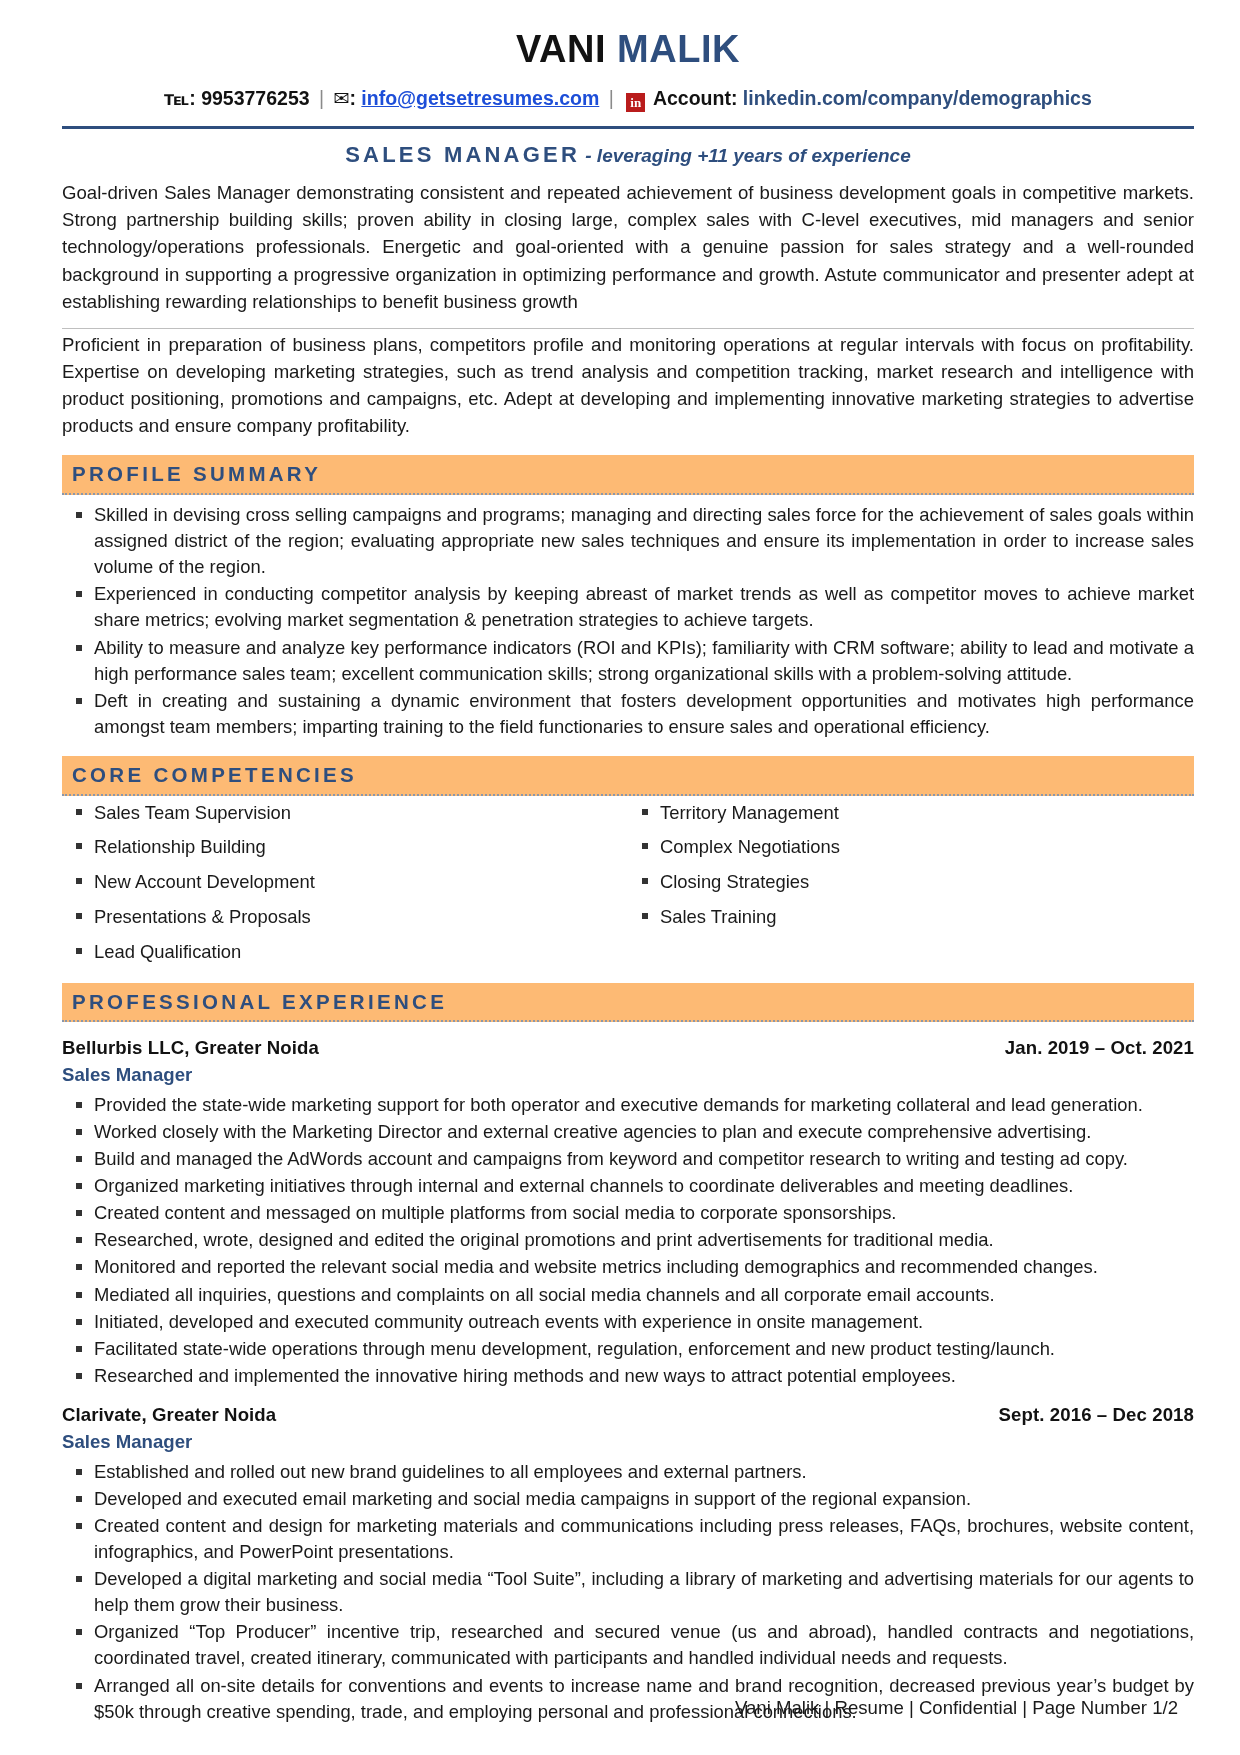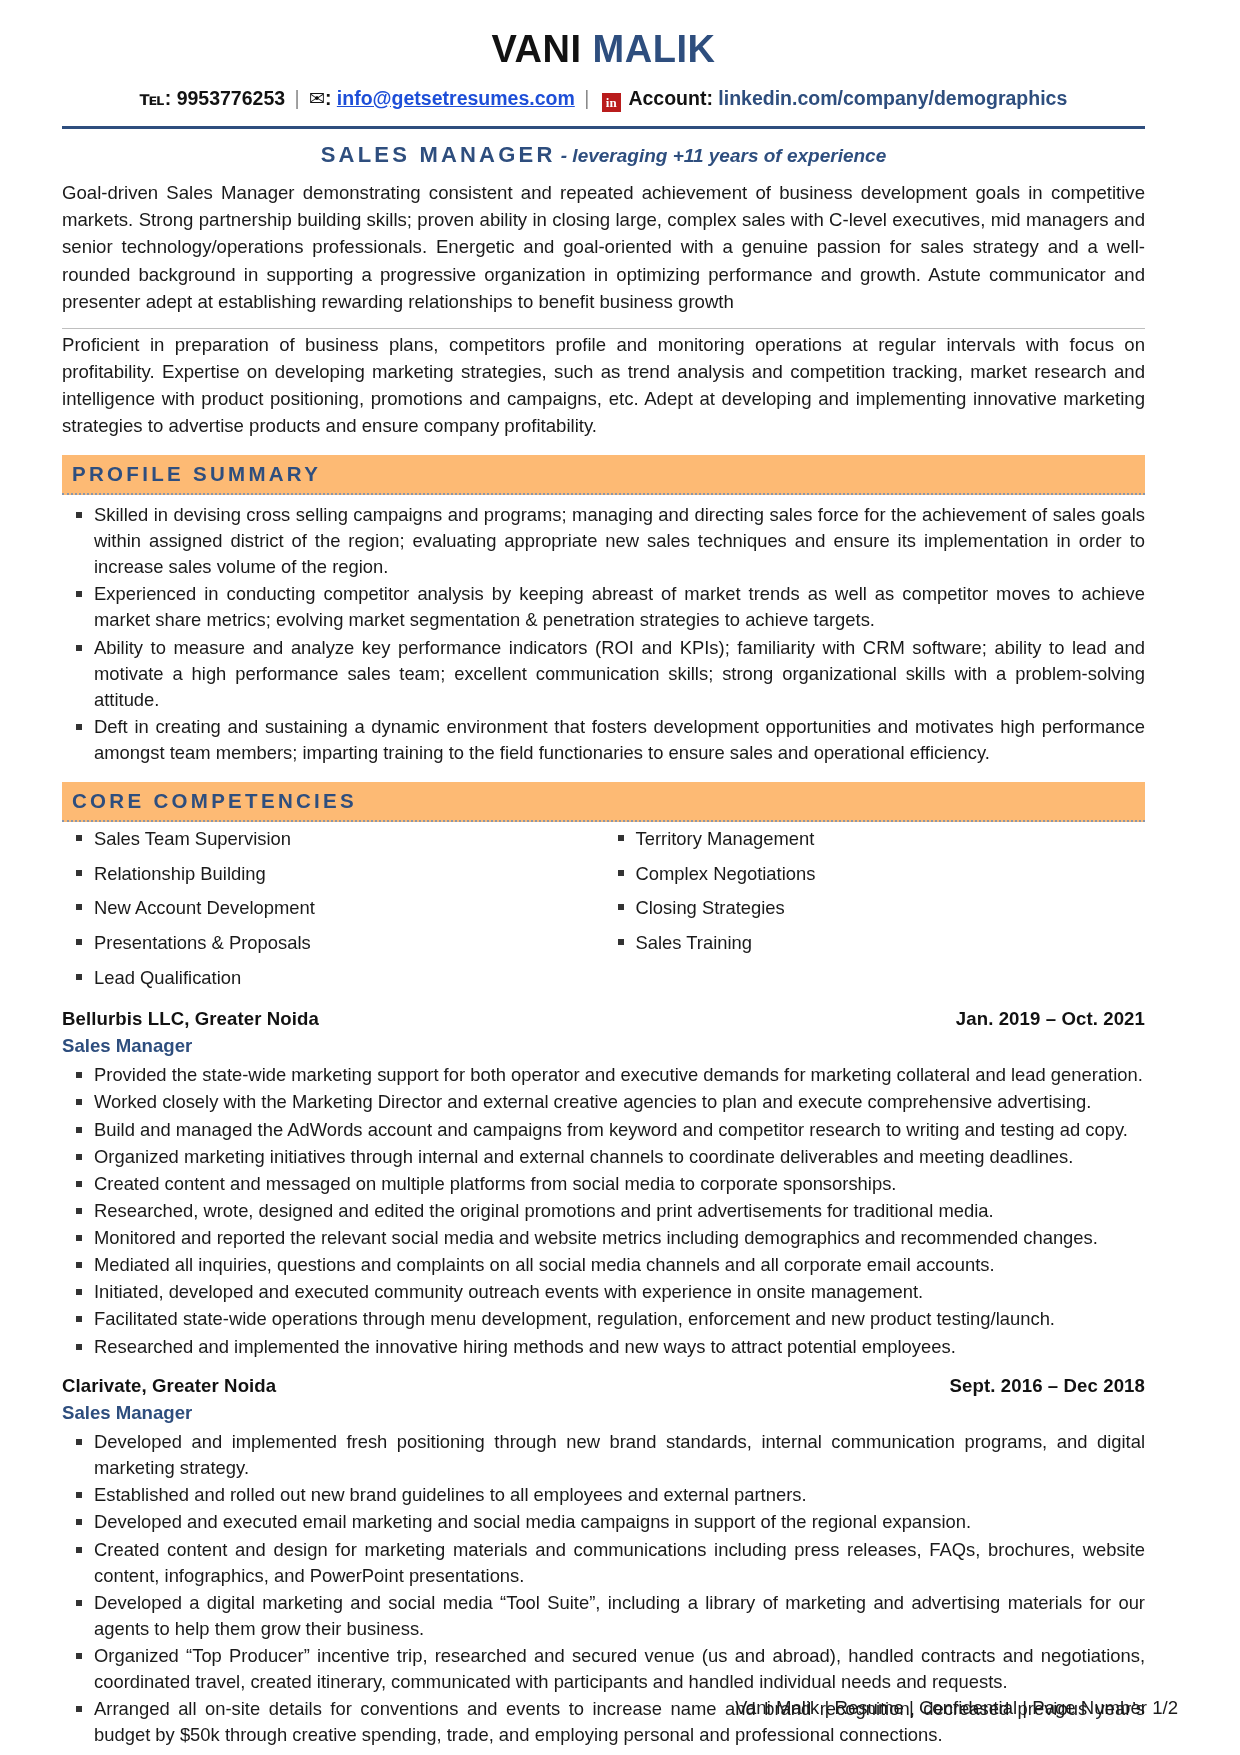"VANI MALIK" .page { padding: 18px 95px 0 62px -> 18px 46px 0 62px }
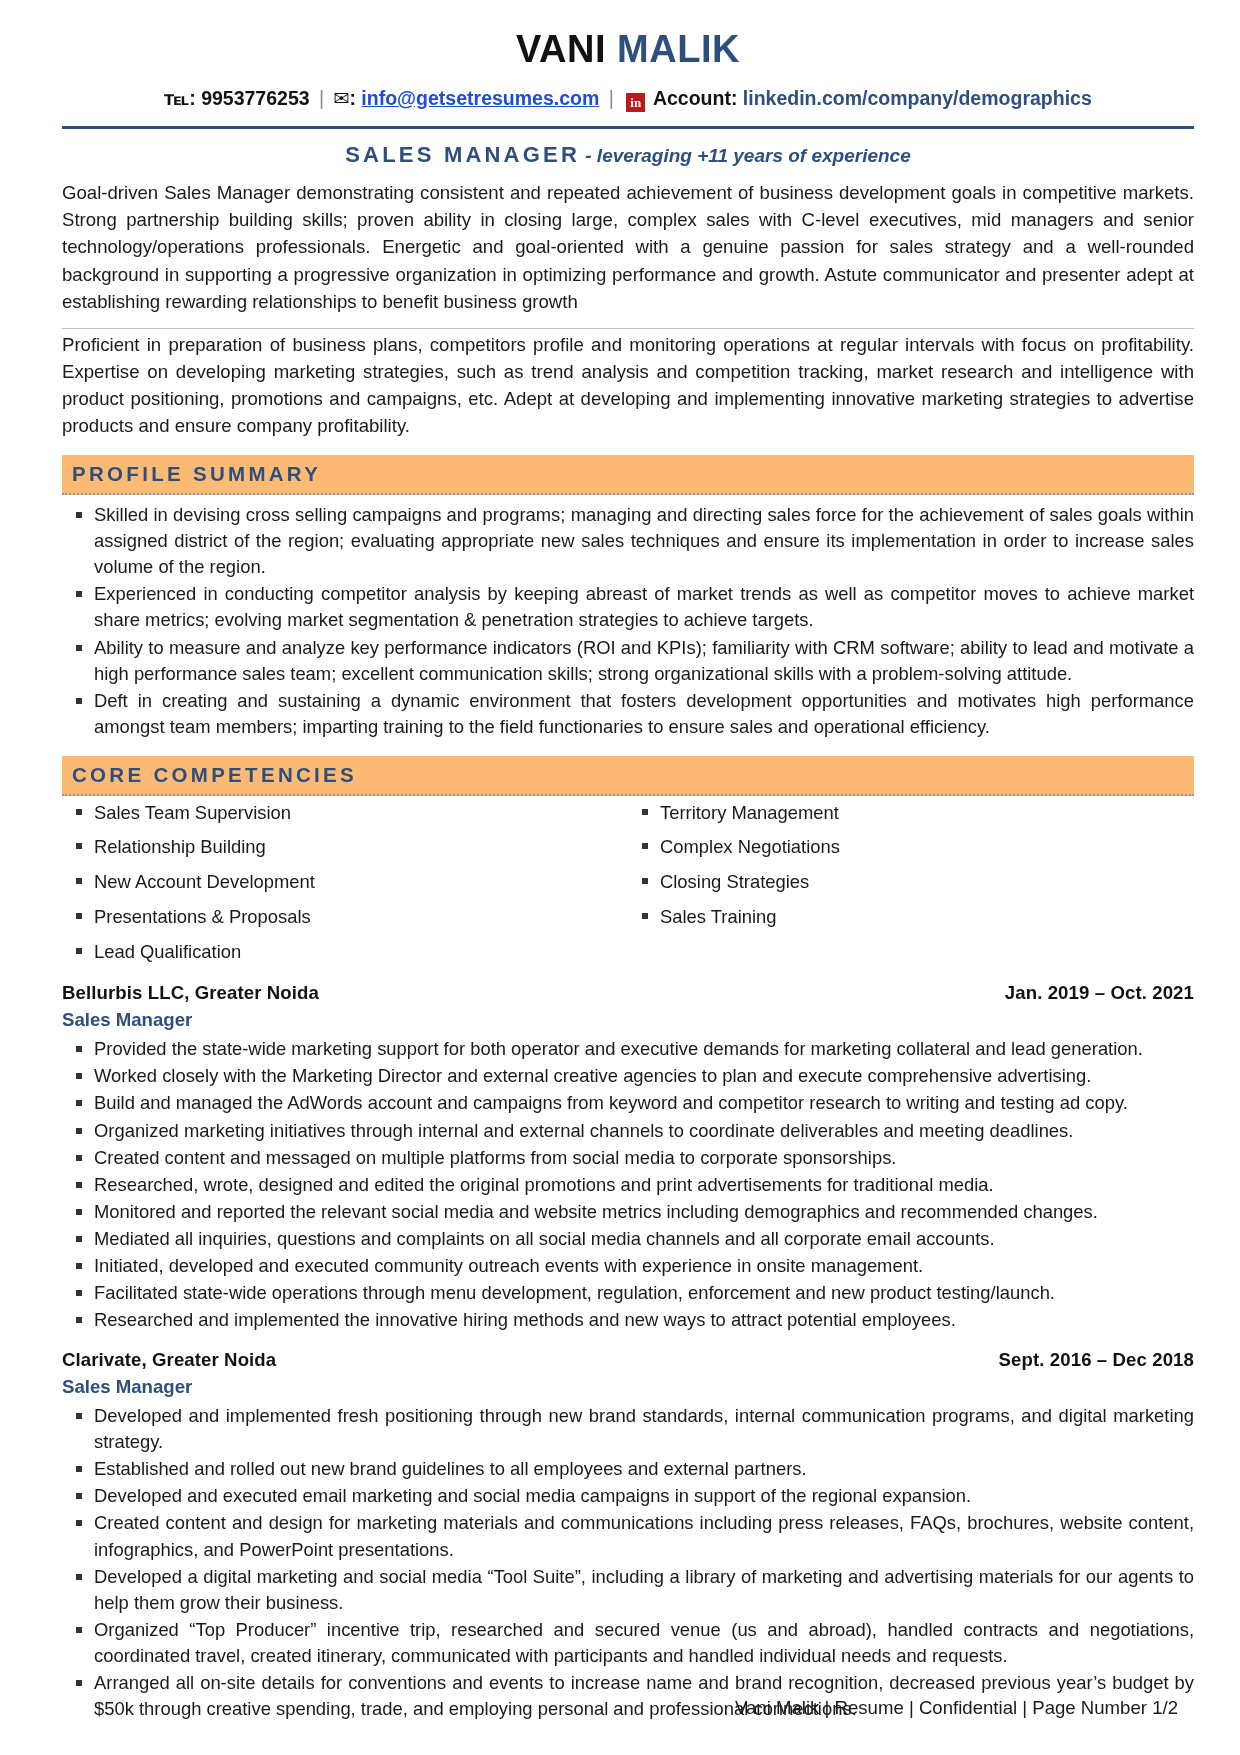"PROFESSIONAL EXPERIENCE" div.sec { html: none -> <div> <div>PROFESSIONAL EXPERIENCE</div> </div> }
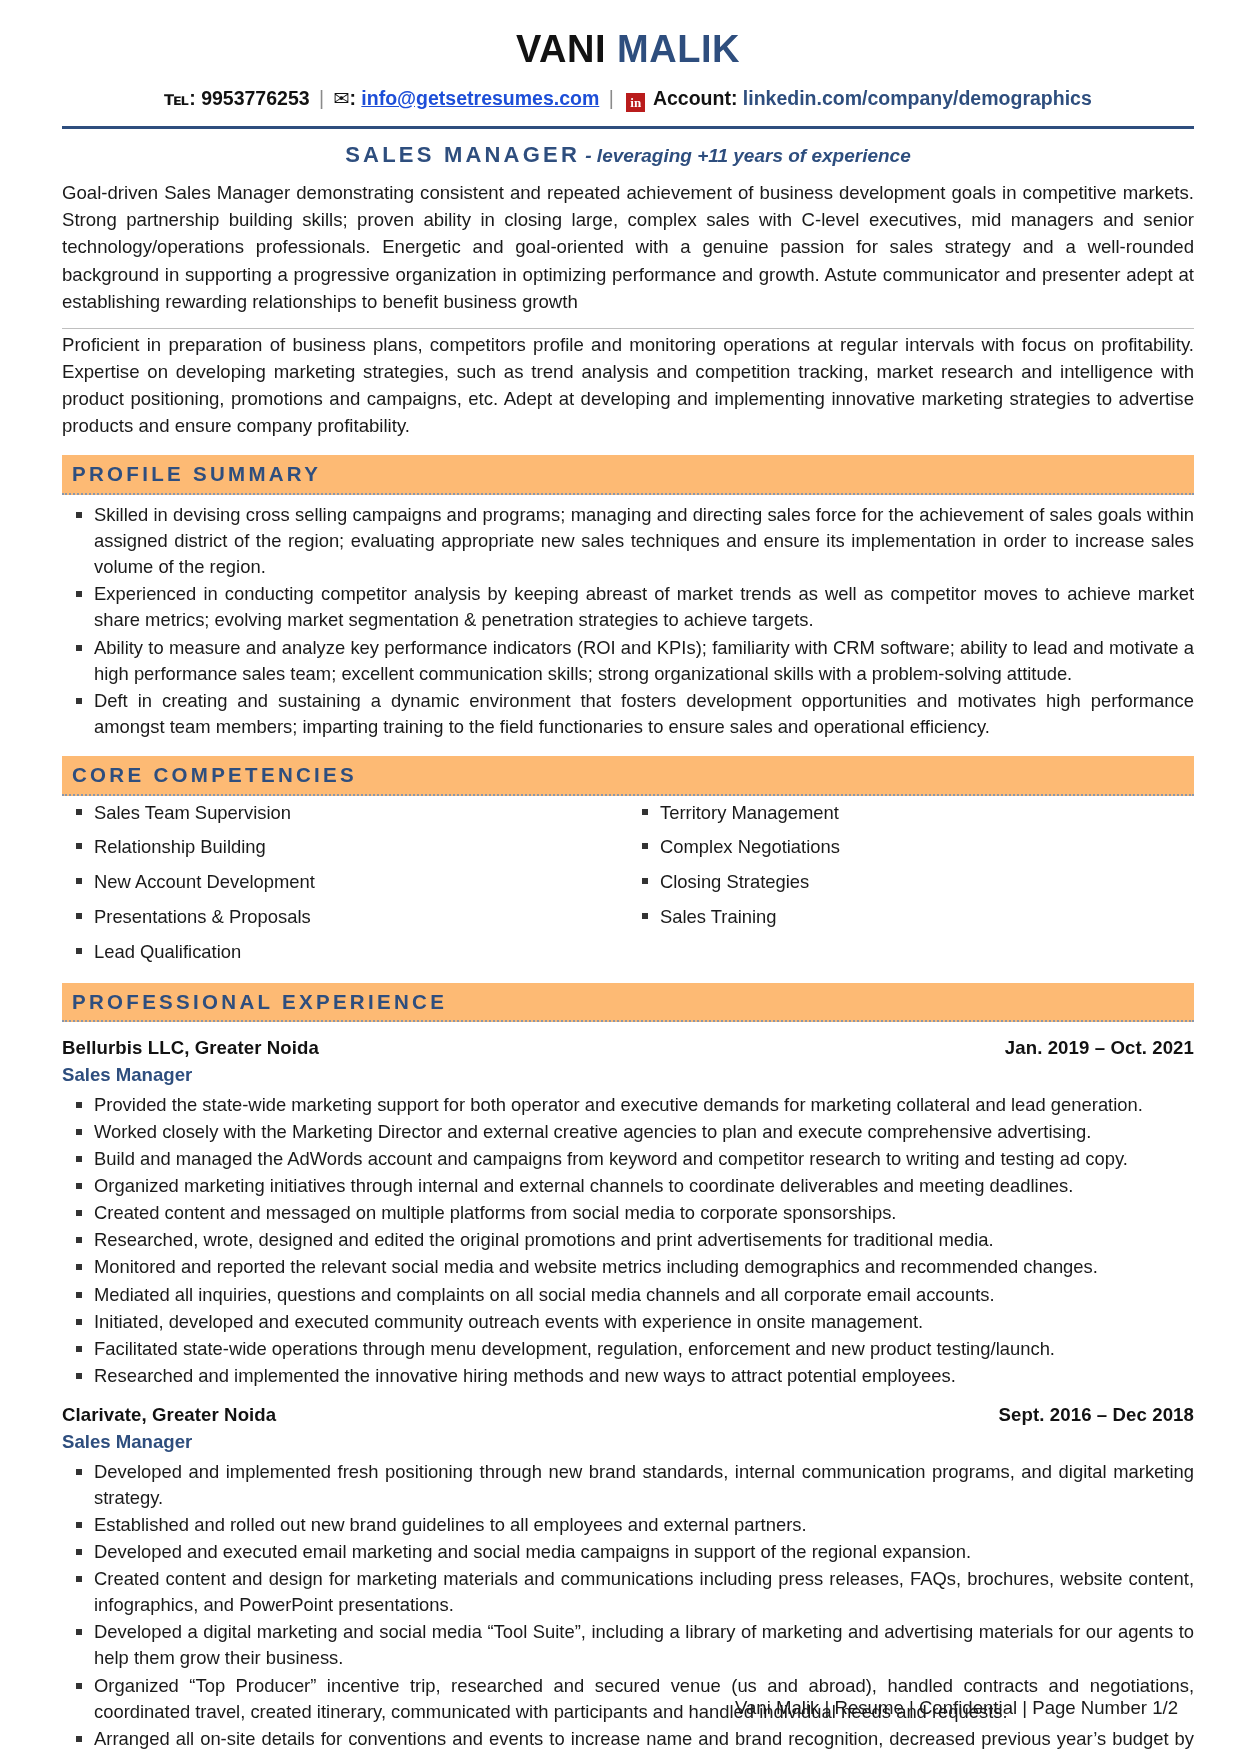"Developed and implemented fresh" li { html: <li>Developed and implemented fresh positioning through new brand standards, internal communication programs, and digital marketing strategy.</li> -> none }
